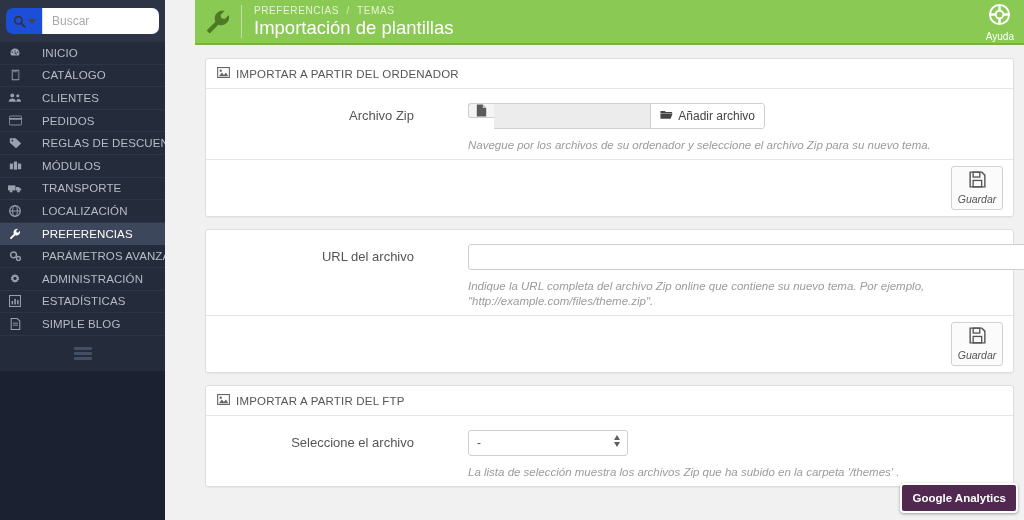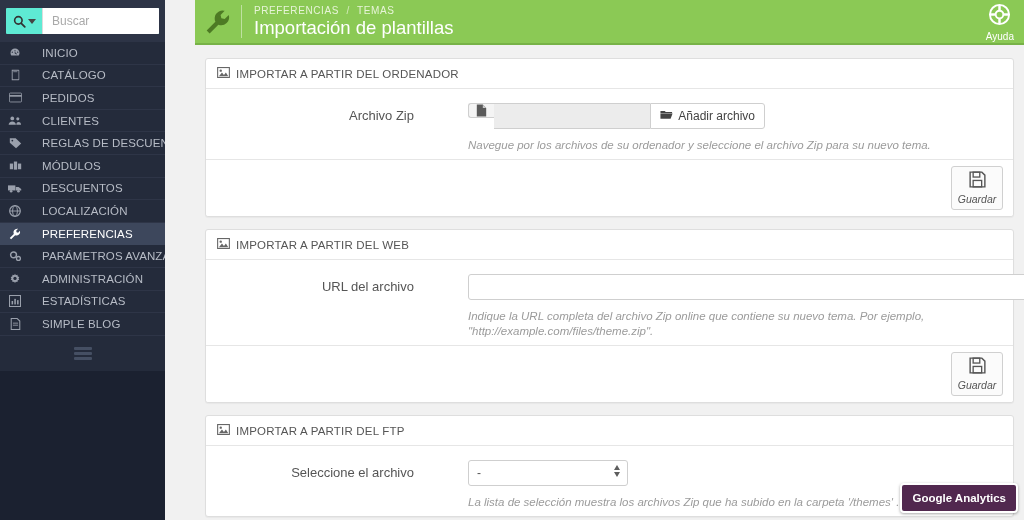"Buscar" .search-box { background: #5eead4 -> #1d4ed8; border-radius: 1px -> 7px }
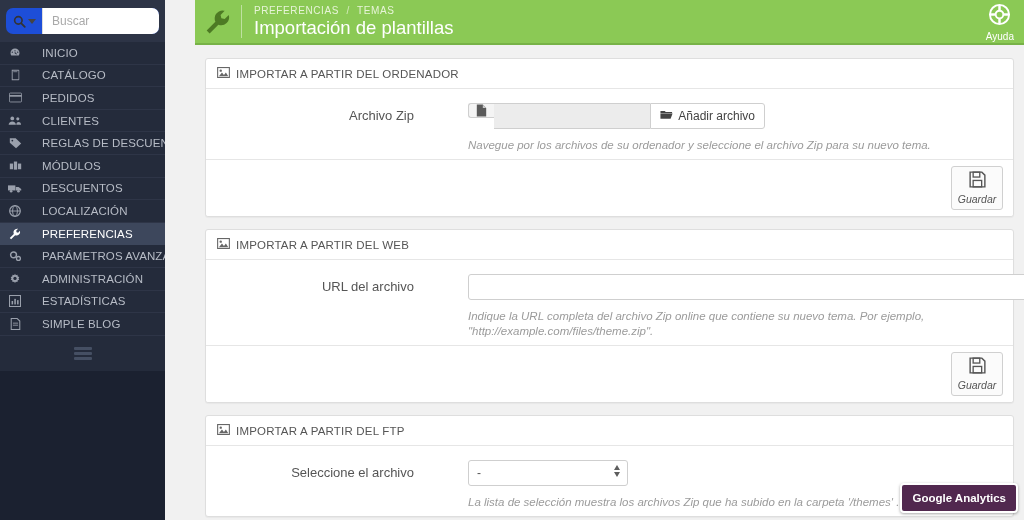"PEDIDOS" div.nav-item { order: before "CLIENTES" -> after "CLIENTES" }
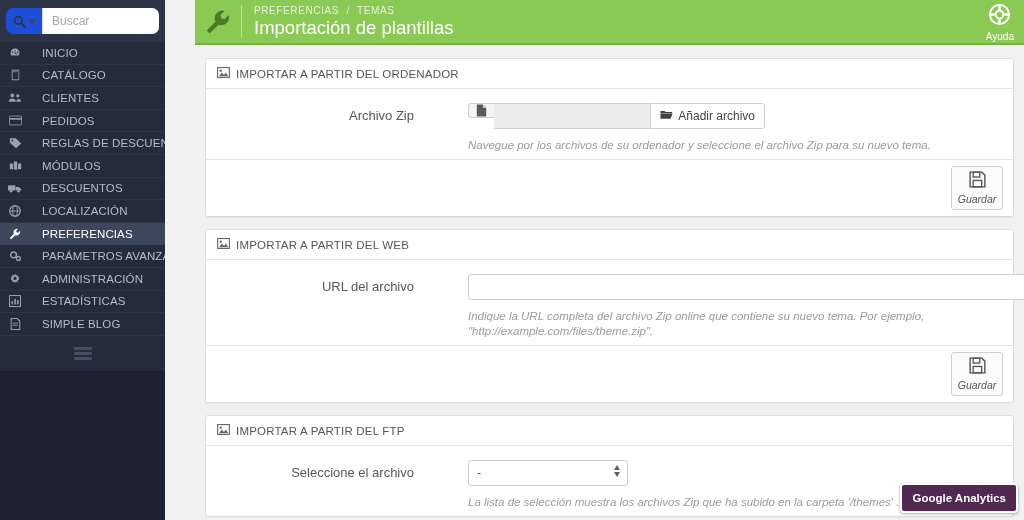"DESCUENTOS" span { text: DESCUENTOS -> TRANSPORTE }
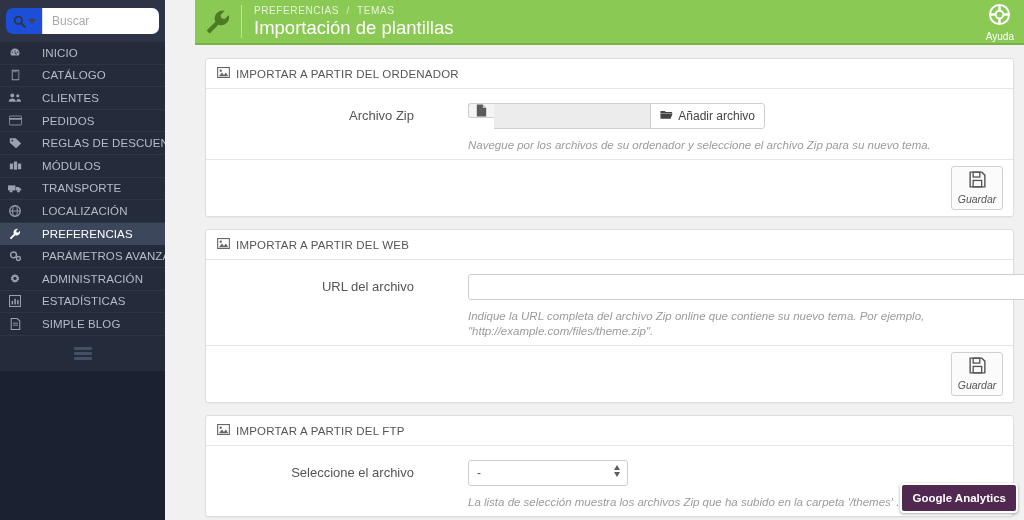"IMPORTAR A PARTIR DEL WEB" div.panel-heading { html: <div> <span> <svg> <rect></rect> <circle></circle> <path></path> </svg> </span> <span>IMPORTAR A PARTIR DEL WEB</span> </div> -> none }
